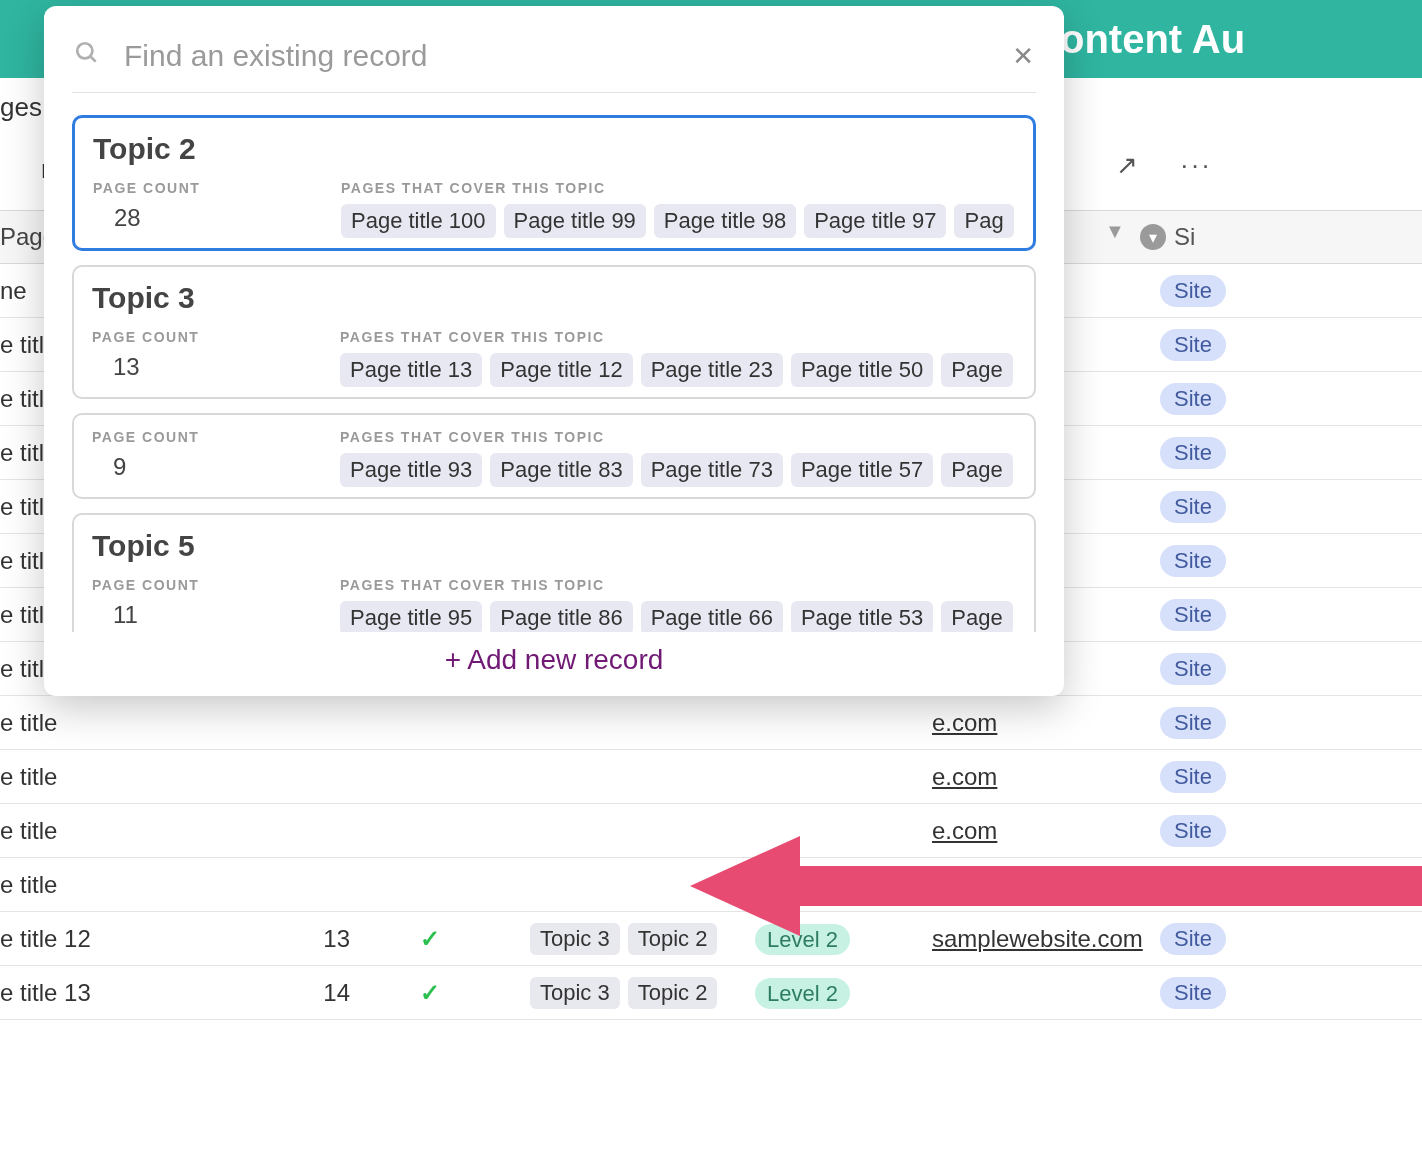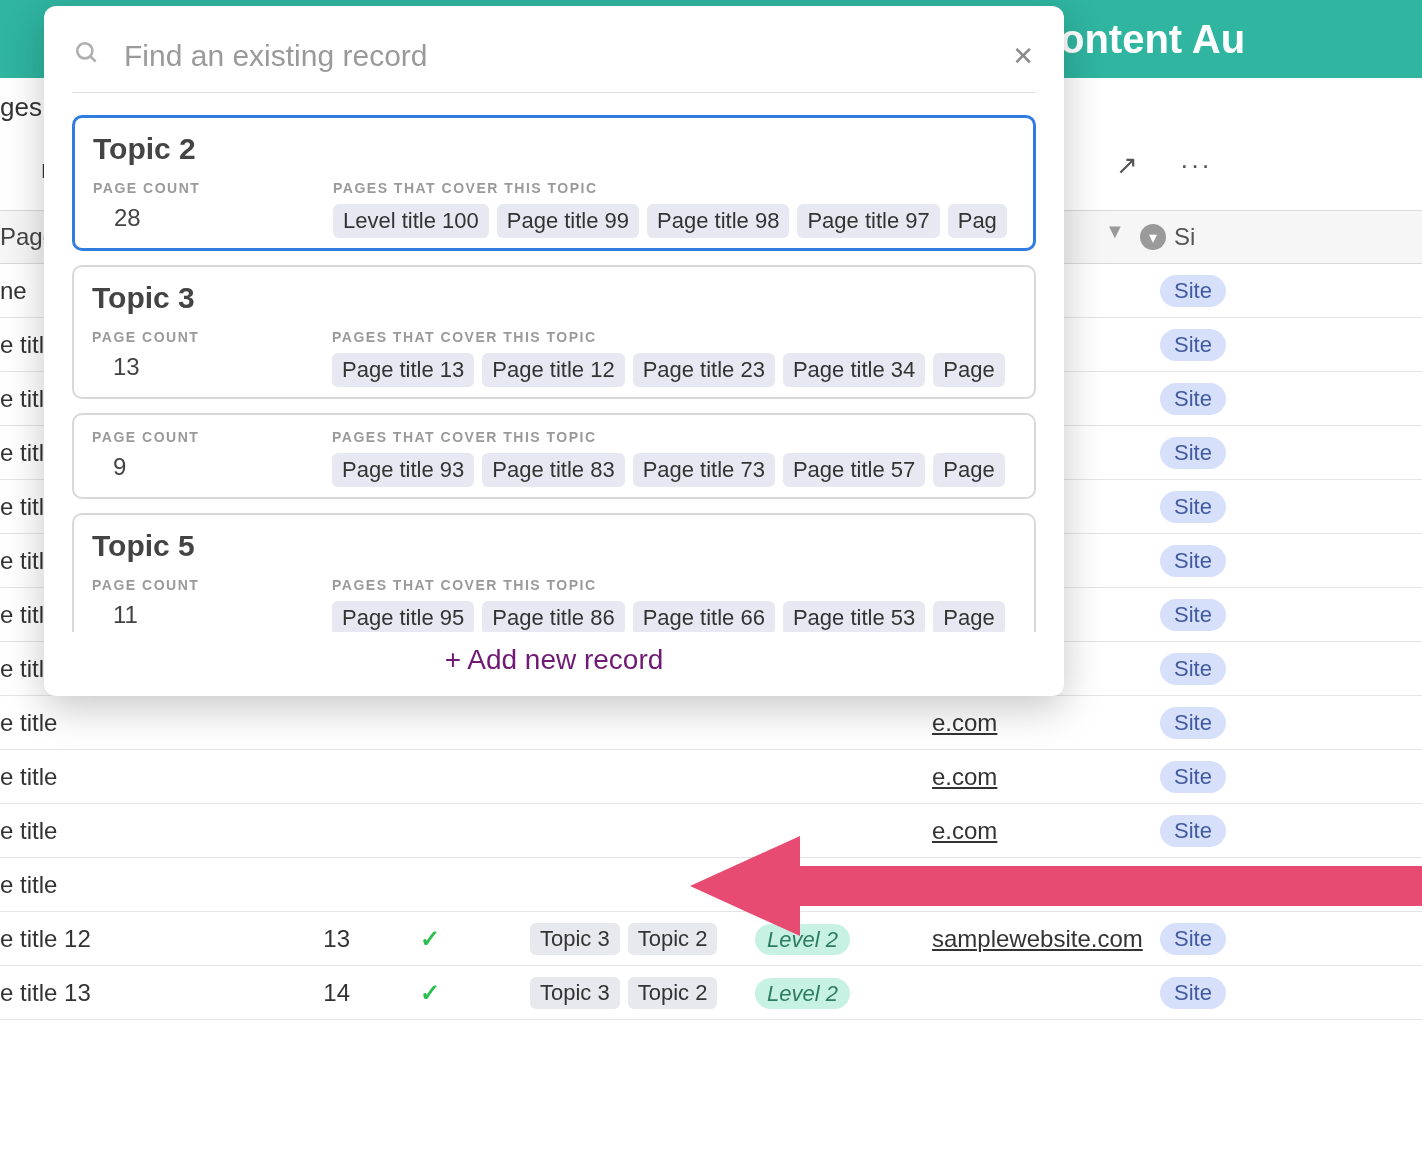"PAGE COUNT" .rec-fields { column-gap: 0 -> 8px }
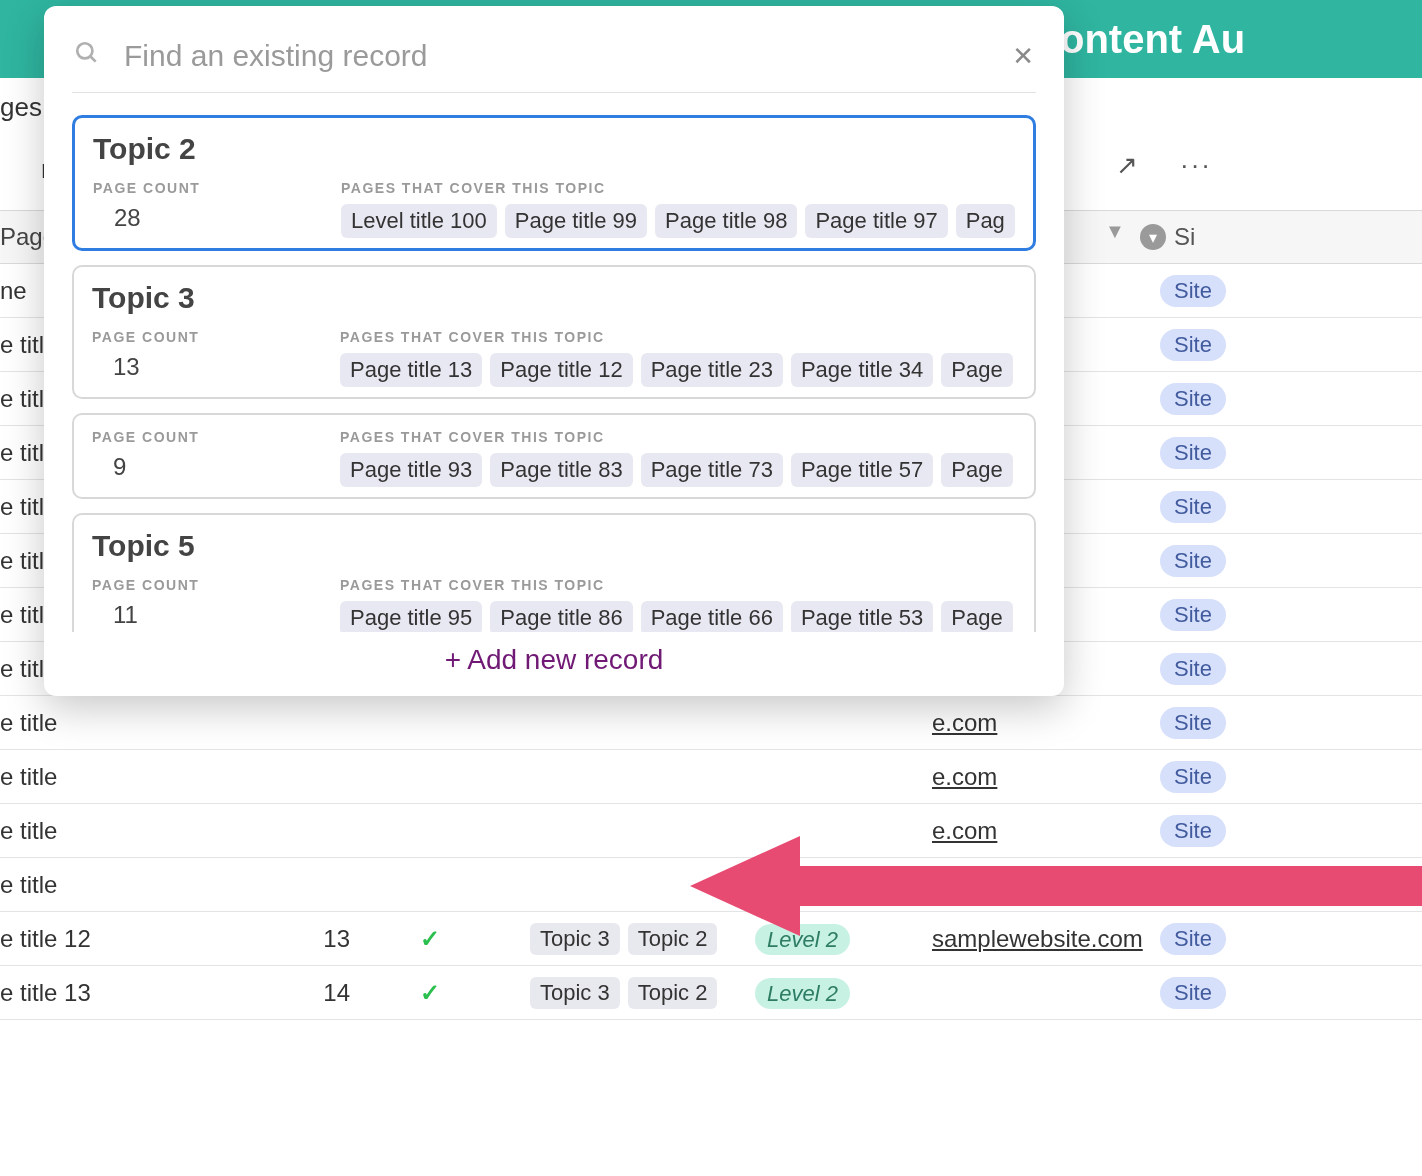"Level title 100" span.chip { text: Level -> Page }
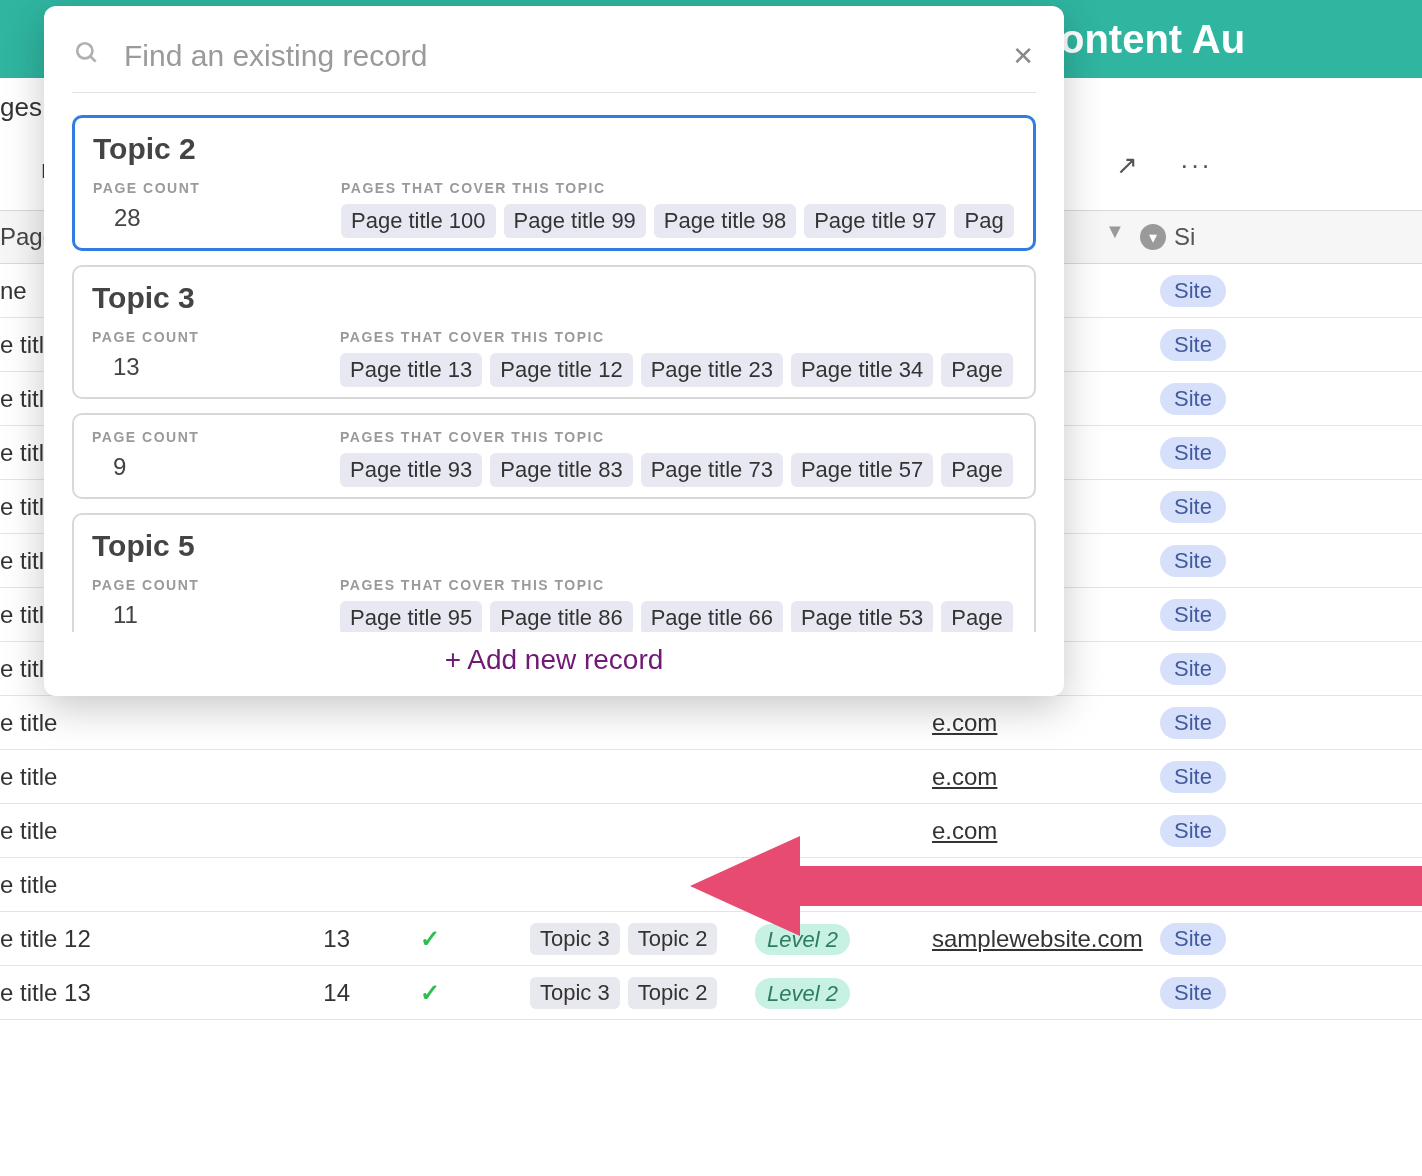"Page title 34" span.chip { text: 34 -> 50 }
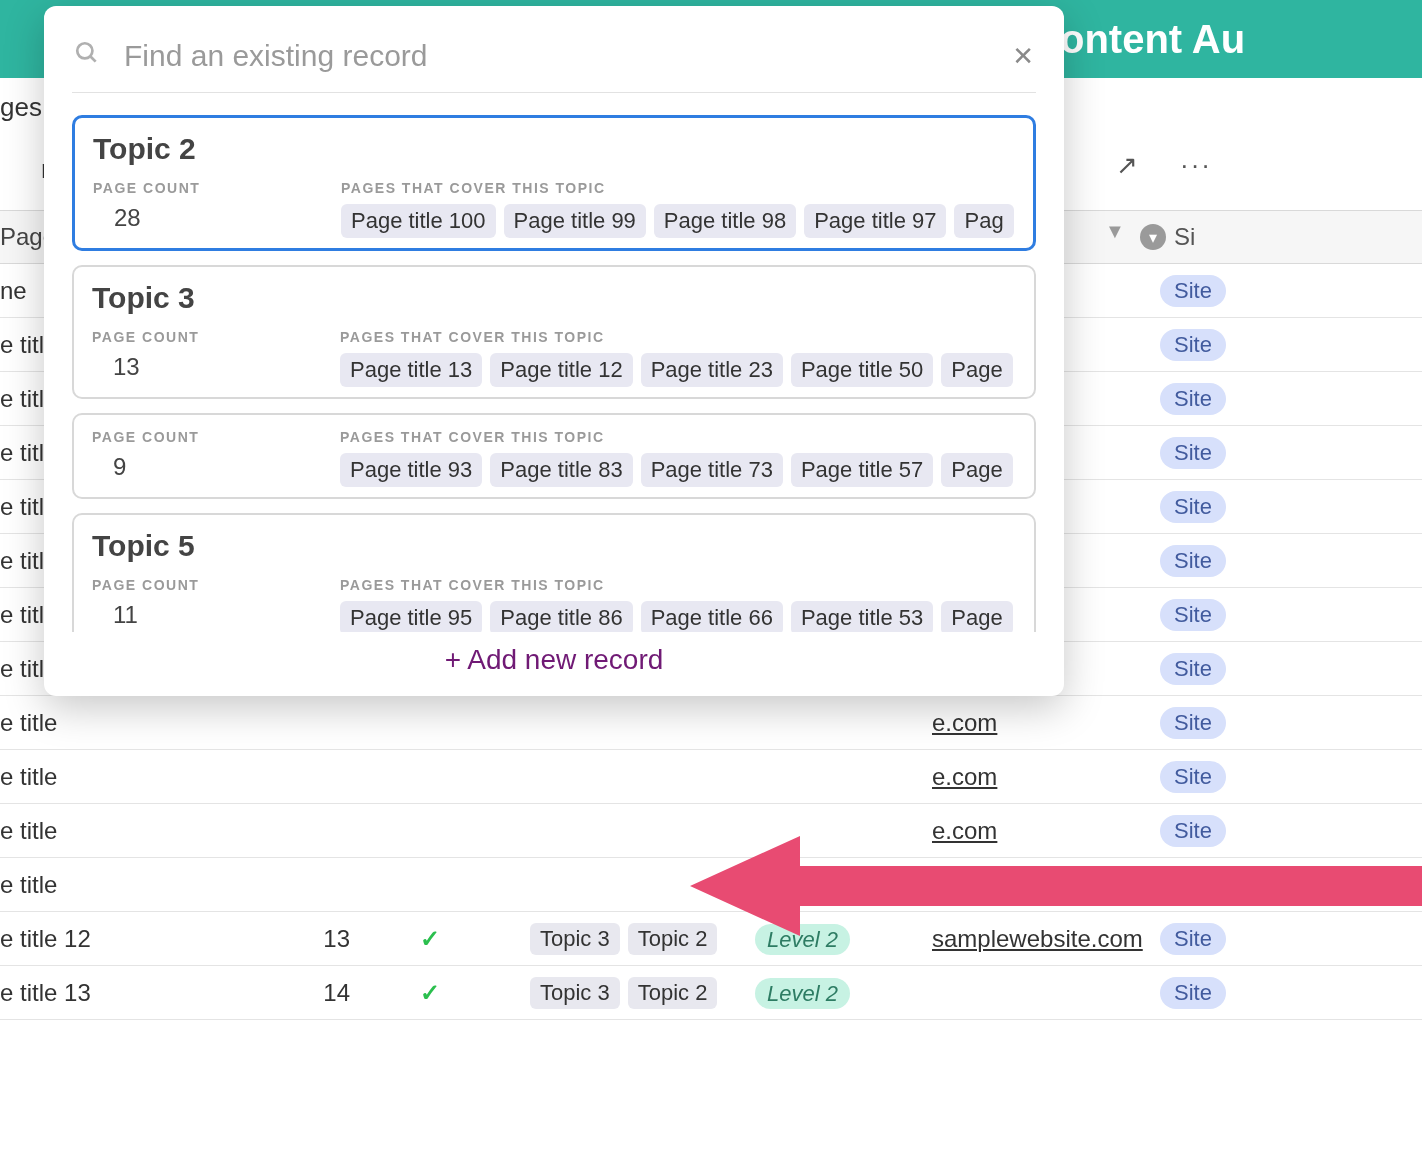"Level 2" .bg-row .cell-lvl { font-style: italic -> none }
